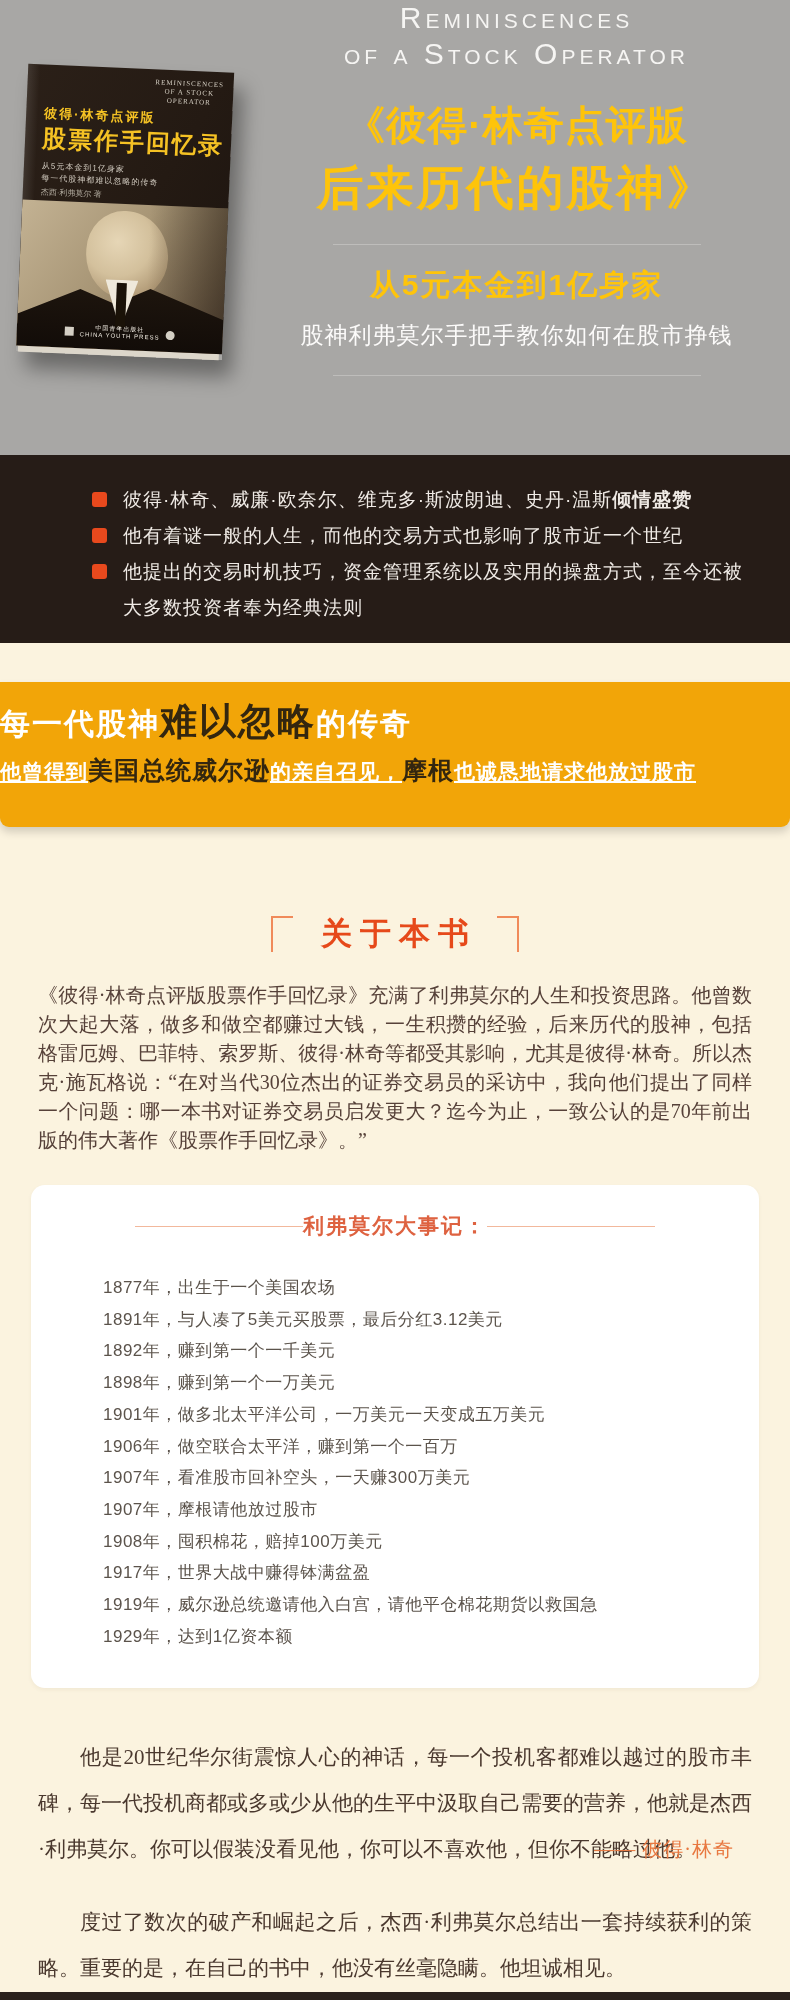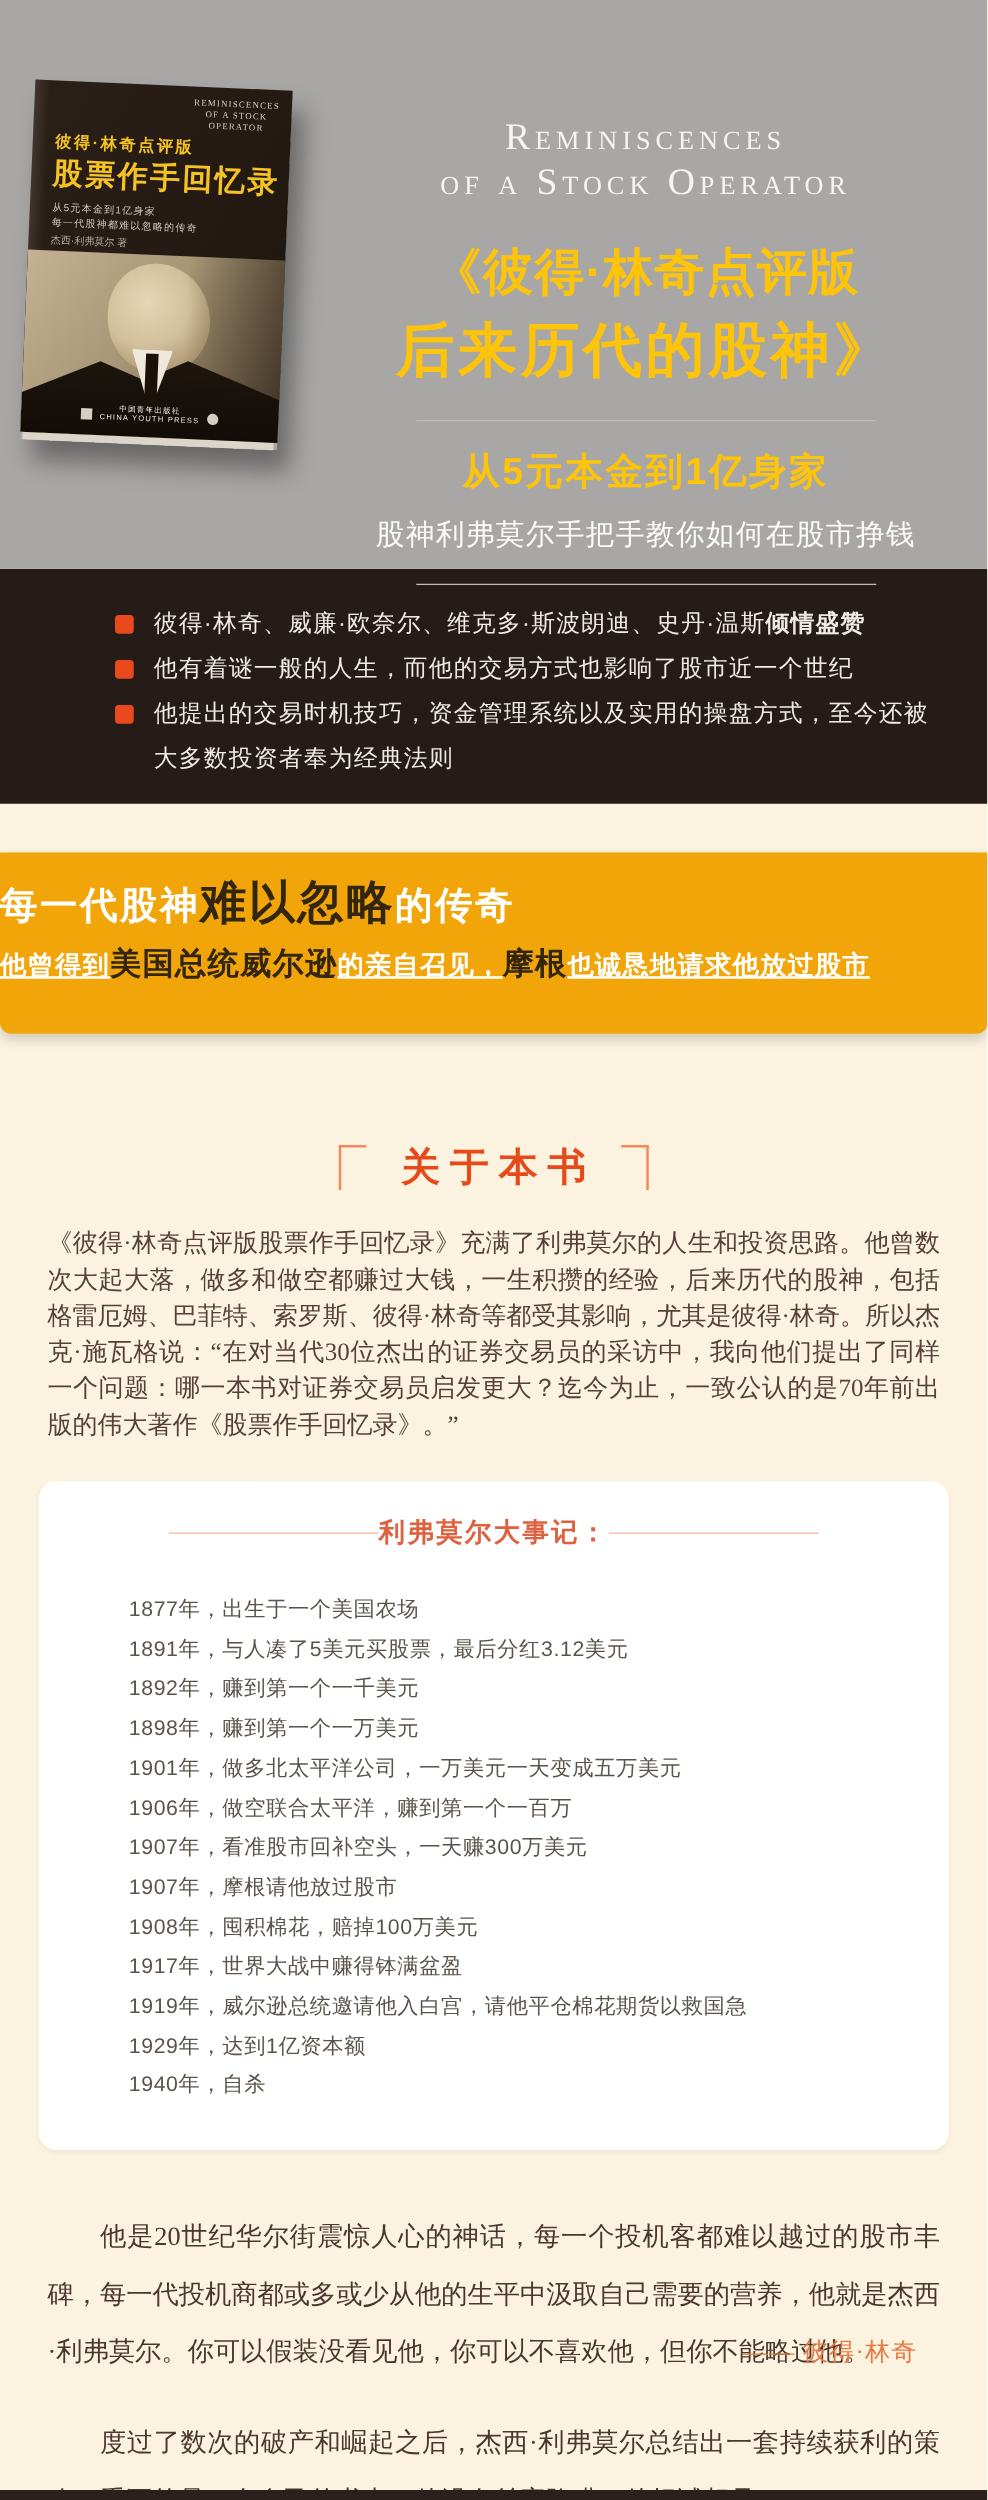"Reminiscences" .eng-title { font-family: Liberation Serif, serif -> Liberation Sans, sans-serif; margin-top: 92px -> none }
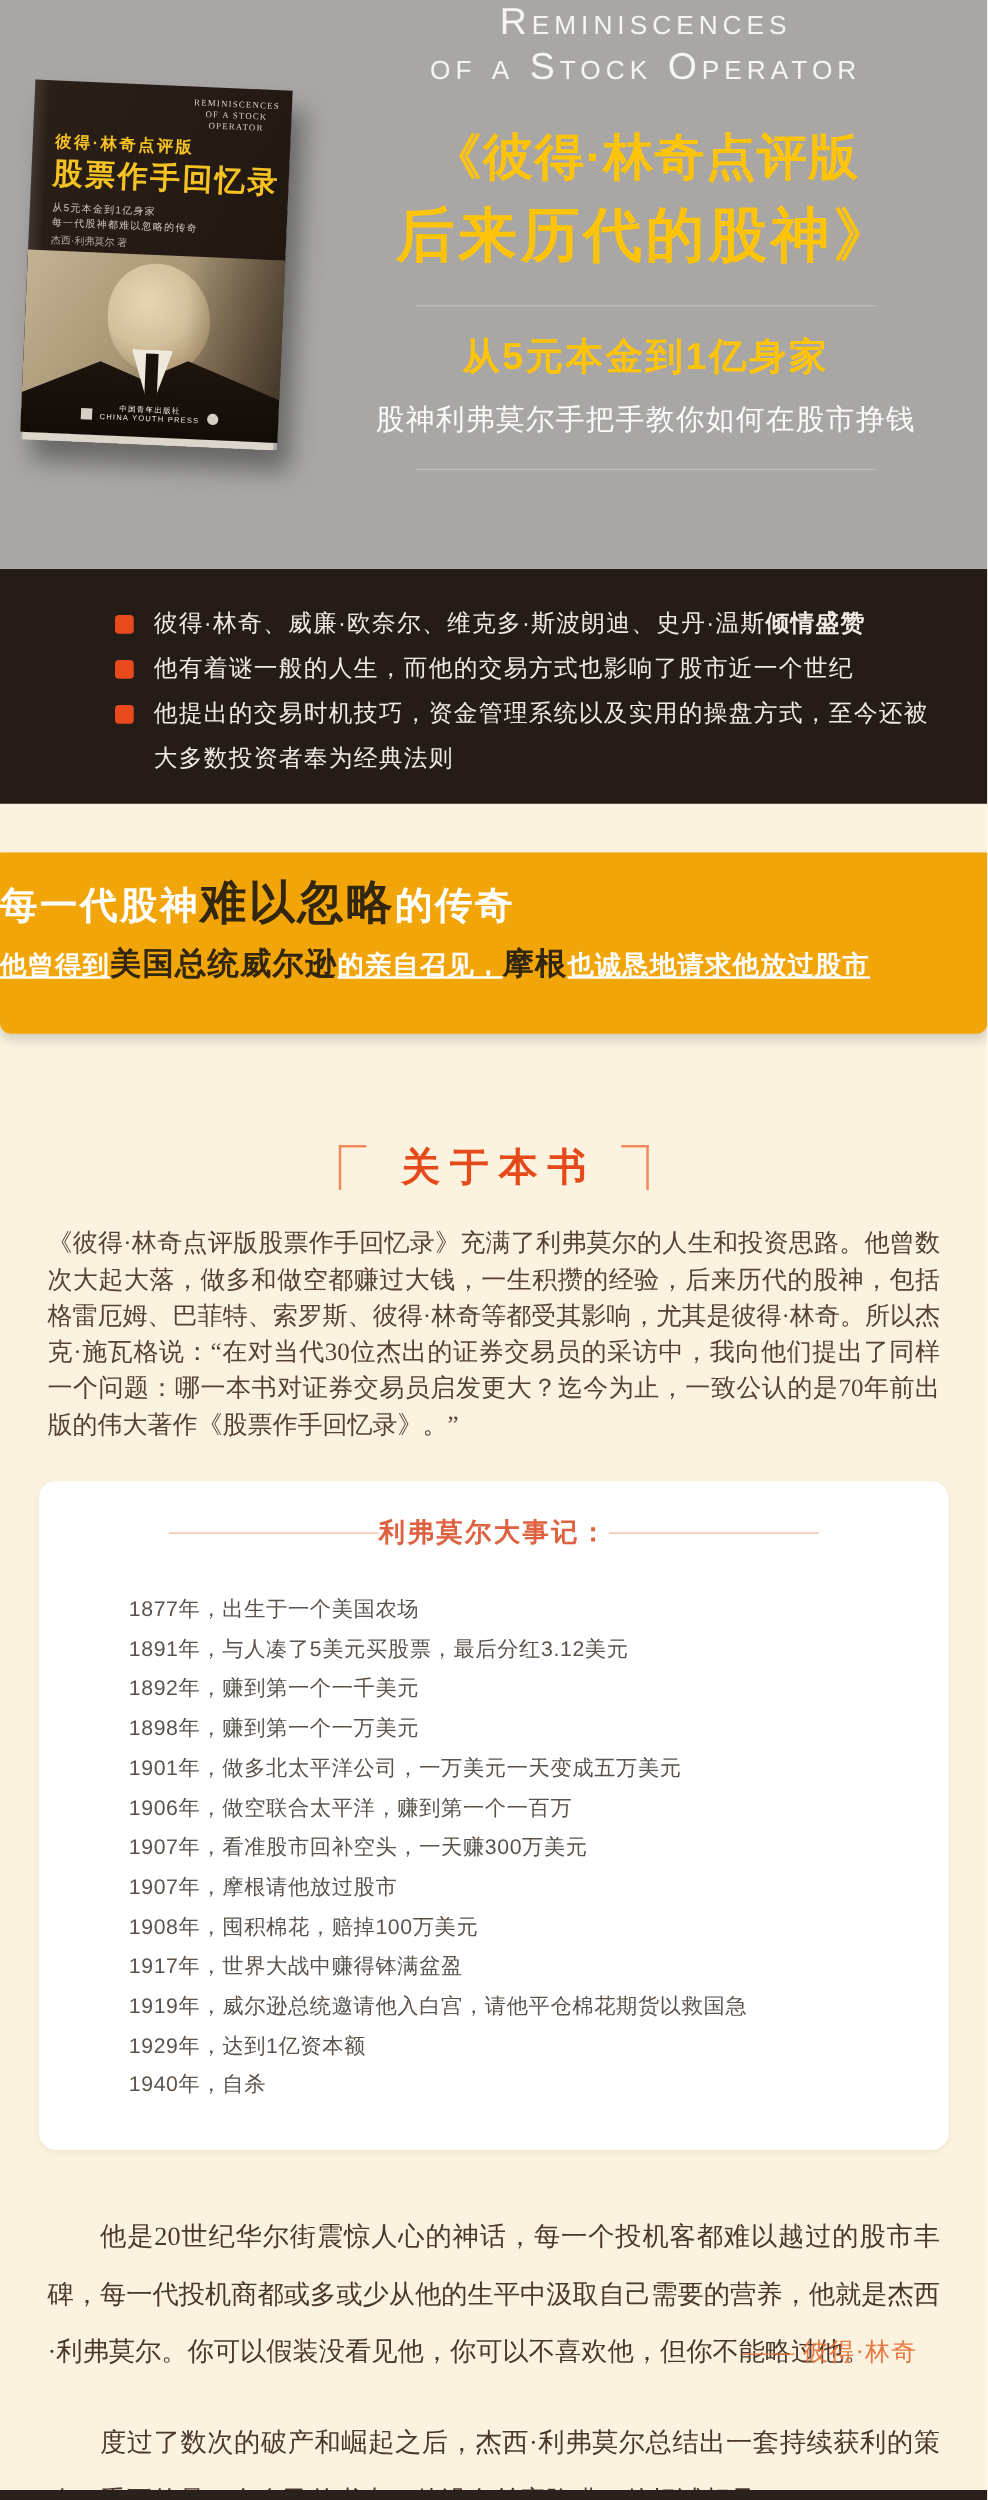"1940年，自杀" li { html: <li>1940年，自杀</li> -> none }
